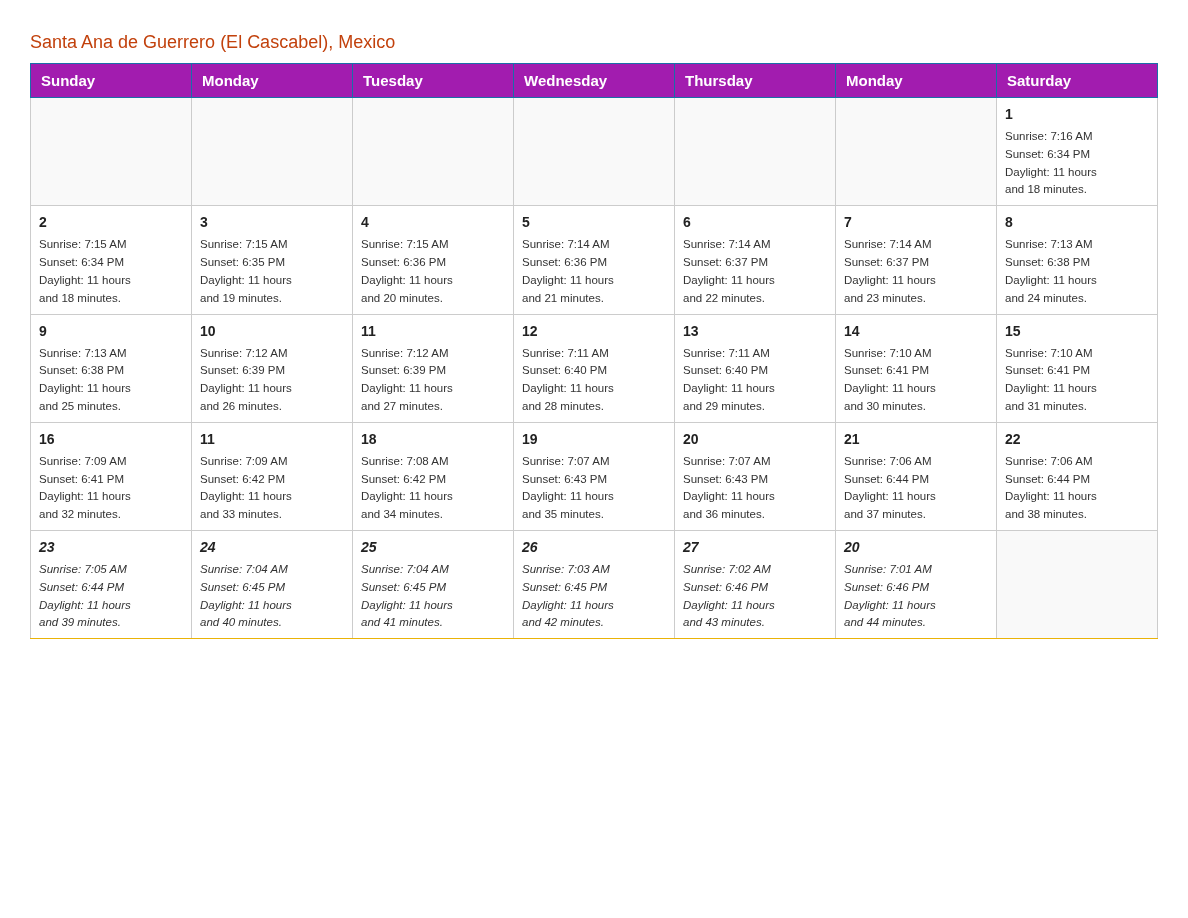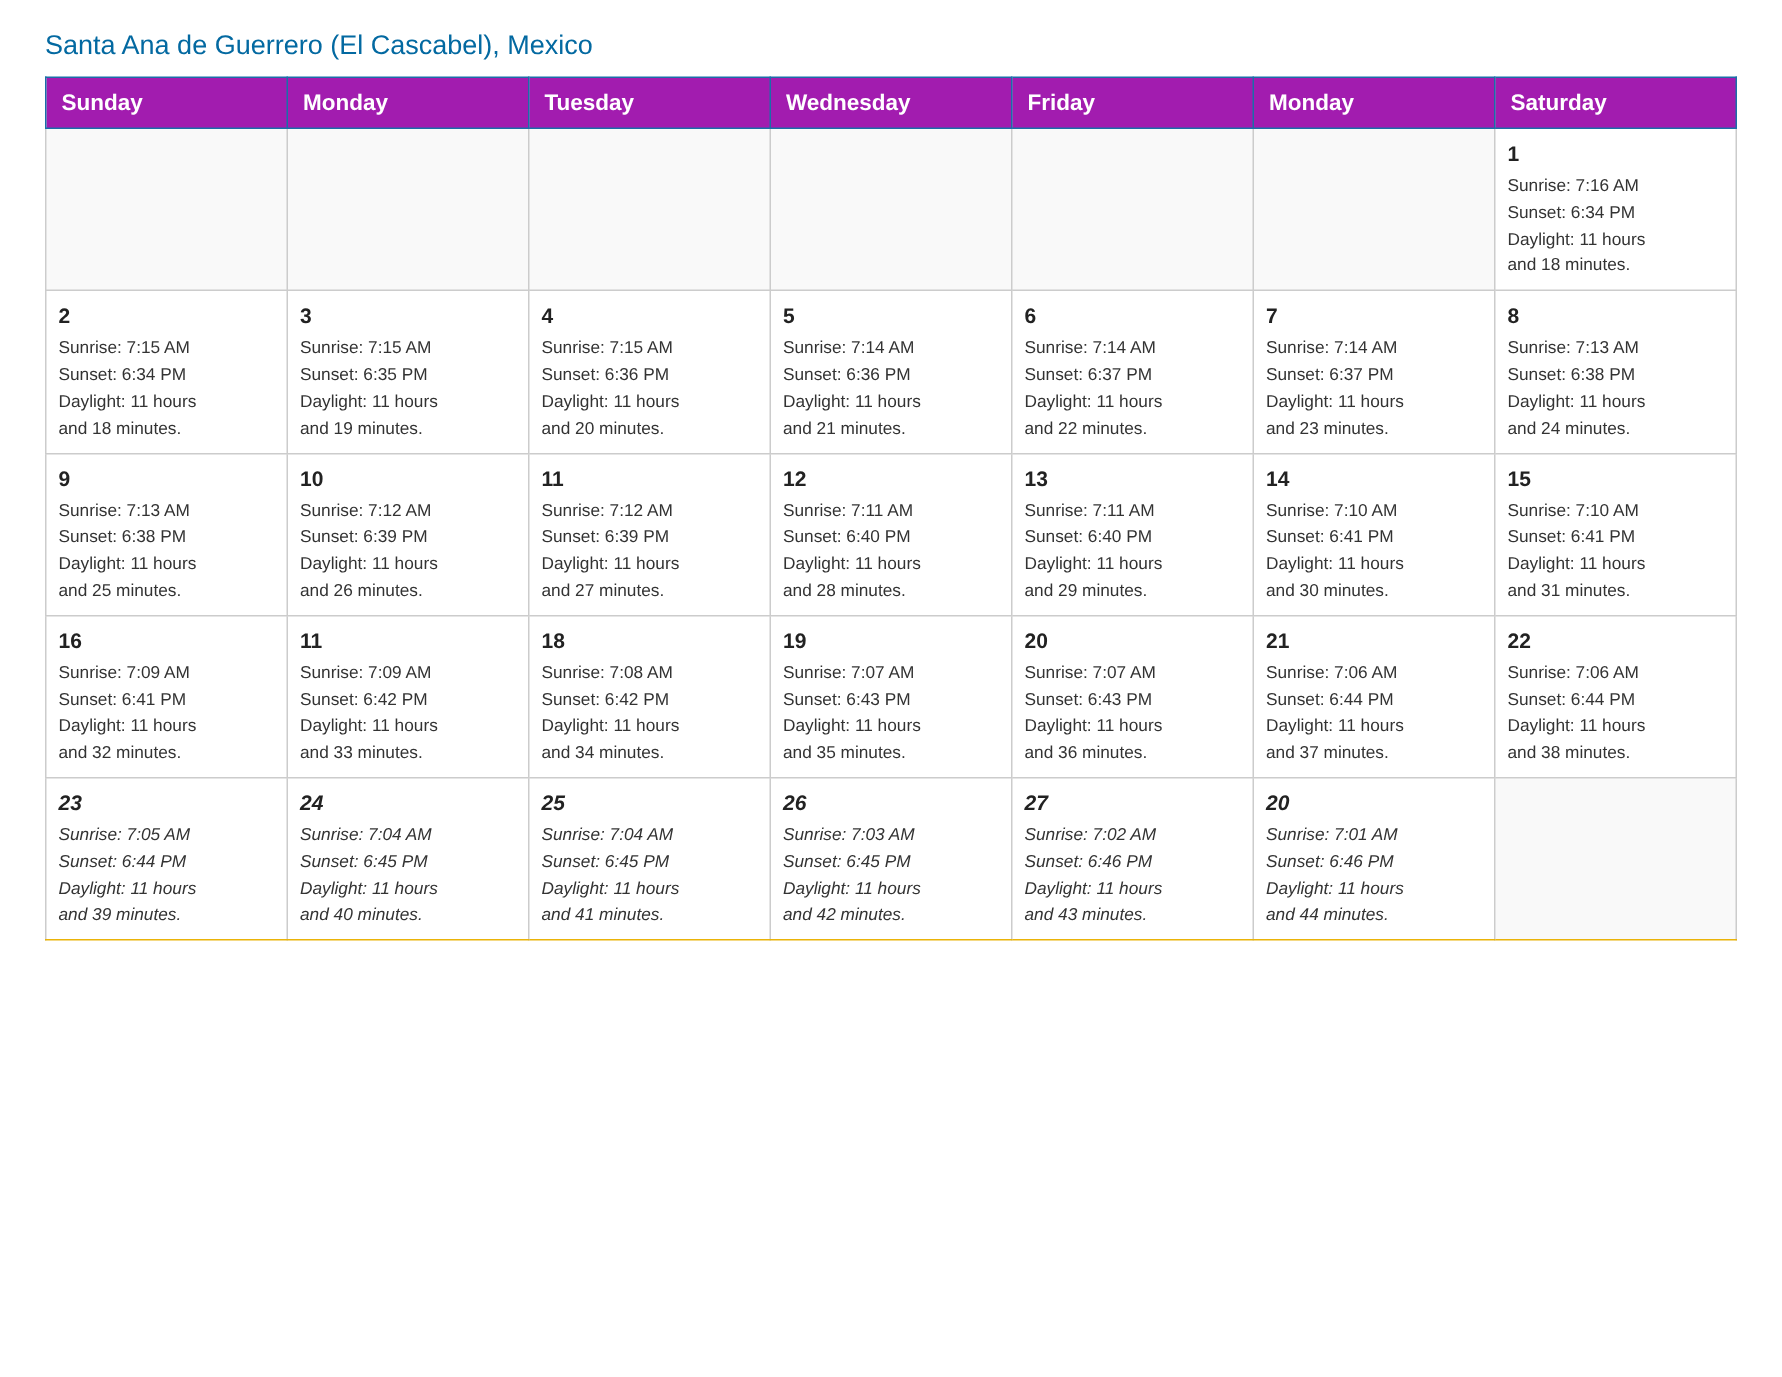"Santa Ana de Guerrero (El" .title-block h2 { color: #0369a1 -> #c2410c; margin-top: 0 -> 12px }
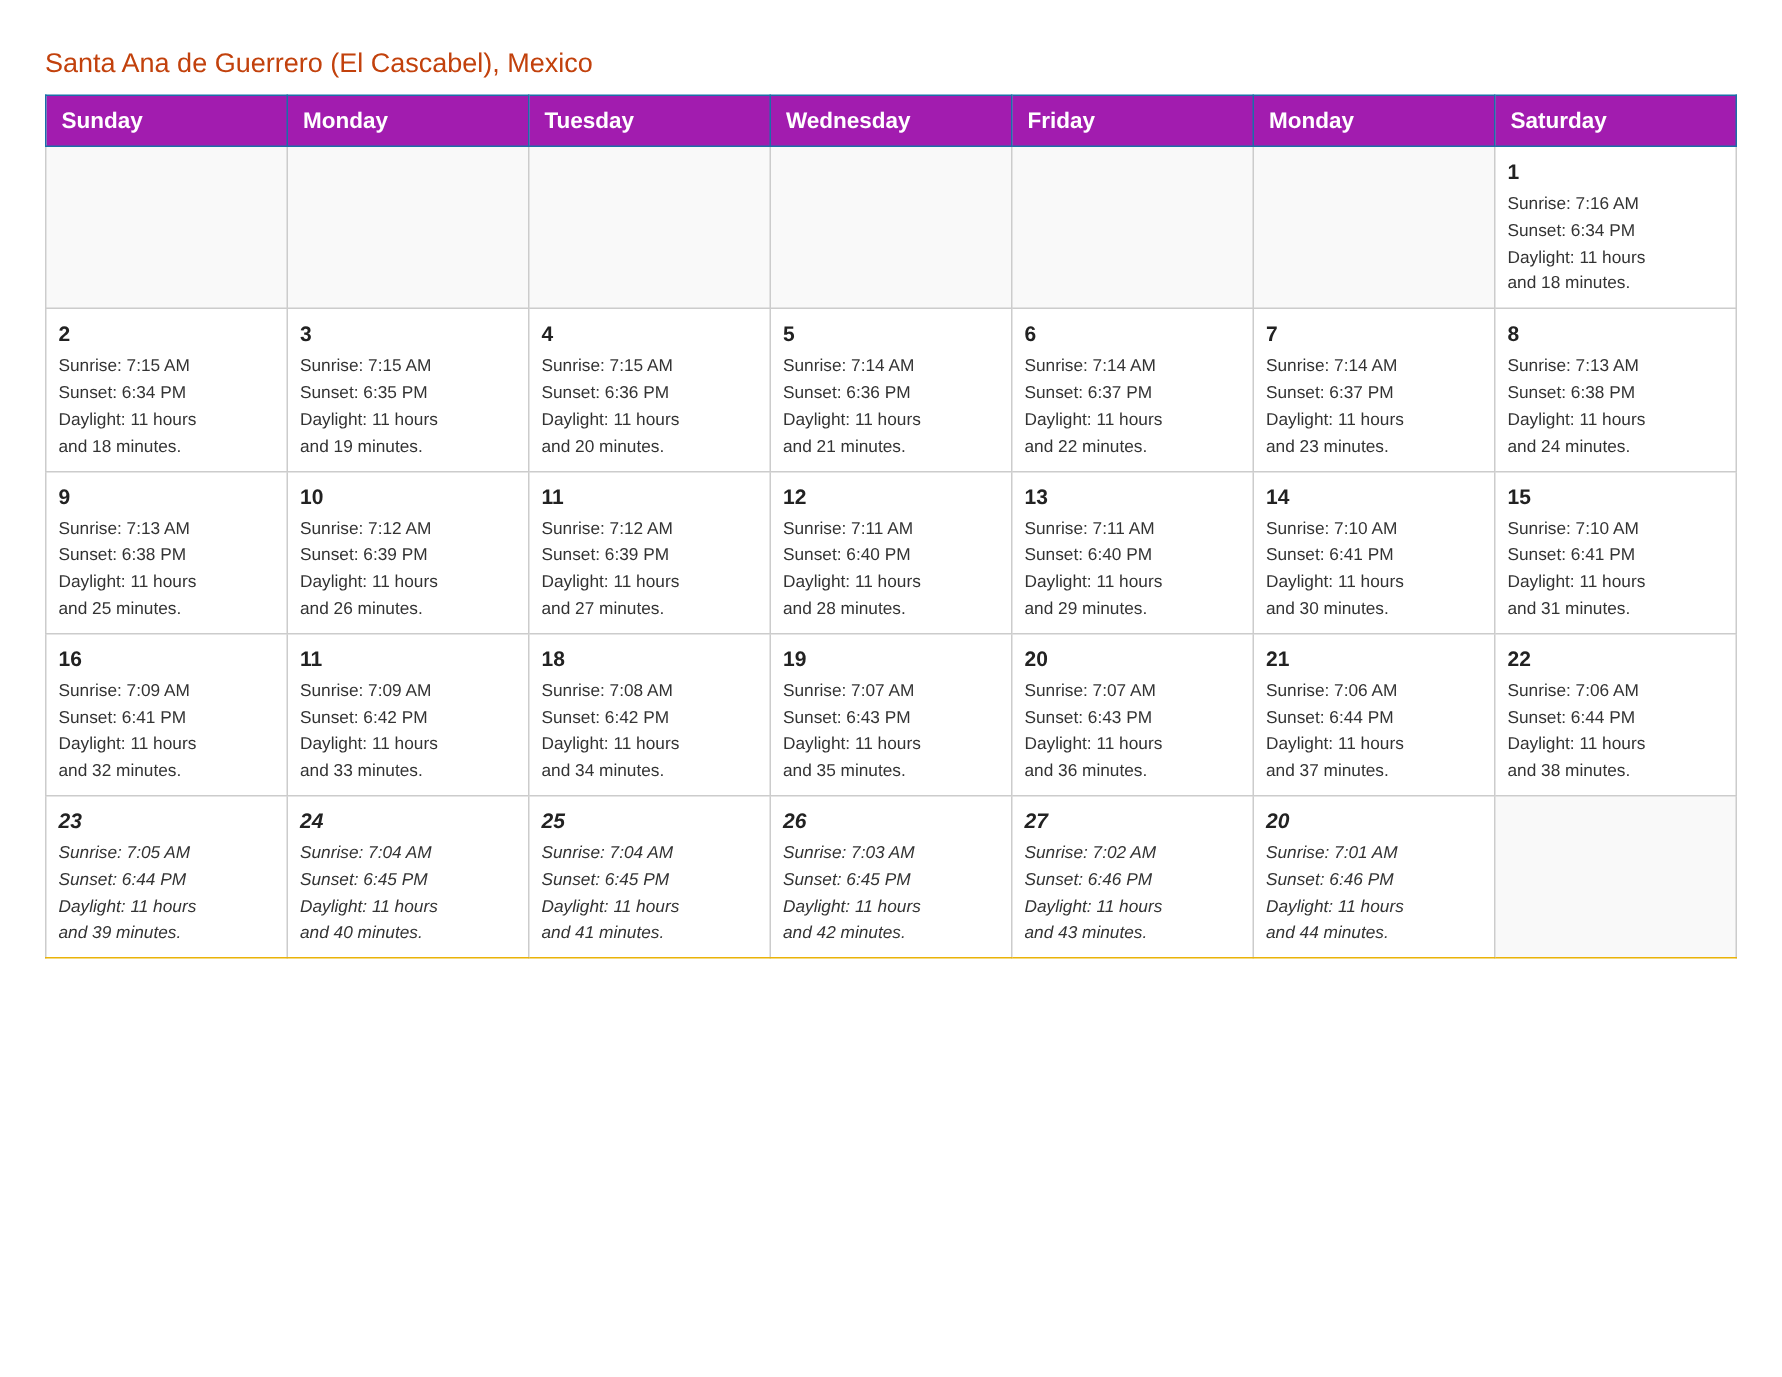"Friday" th { text: Friday -> Thursday }
